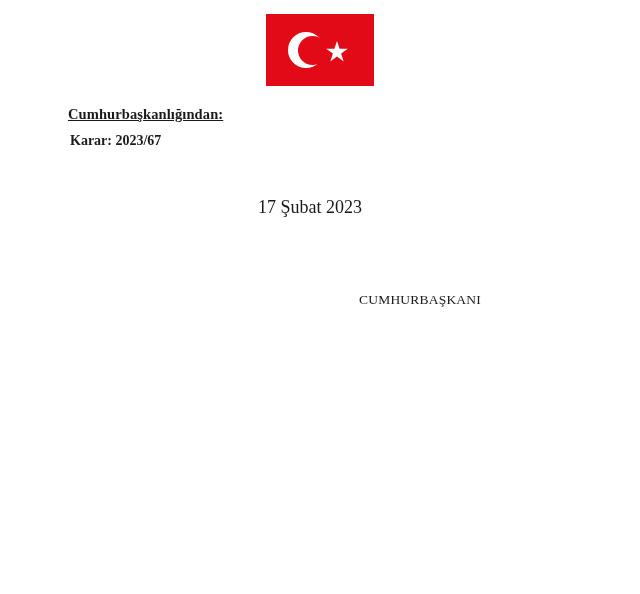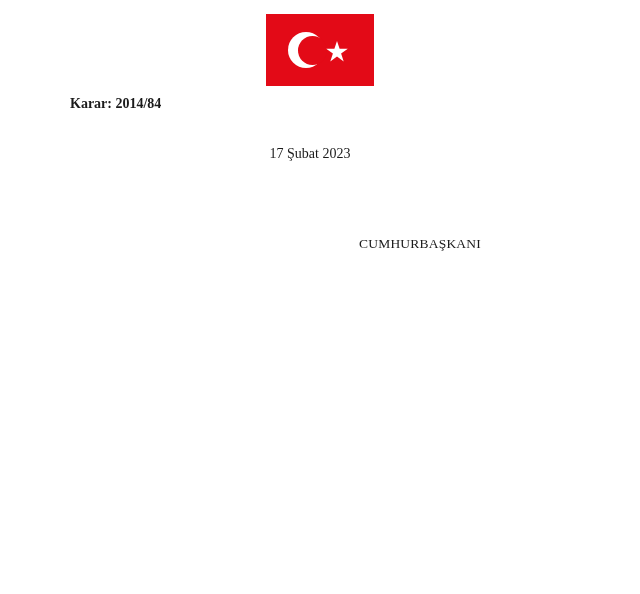"Cumhurbaşkanlığından:" div.from-line { html: none -> <div>Cumhurbaşkanlığından:</div> }
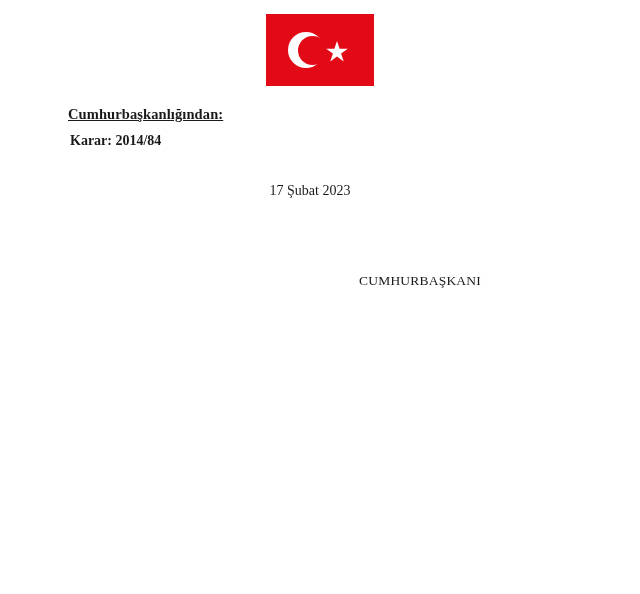"Karar: 2014/84" div.karar-line { text: 2014/84 -> 2023/67 }
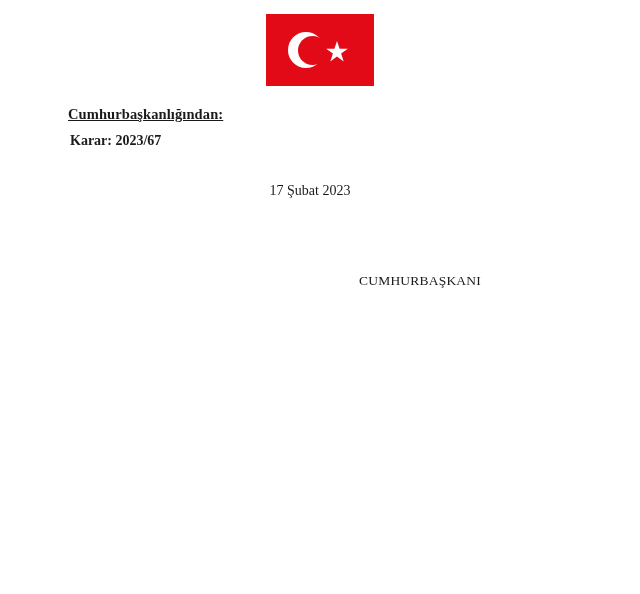"17 Şubat 2023" .date { font-size: 14px -> 18px; margin-top: 34px -> 48px }
